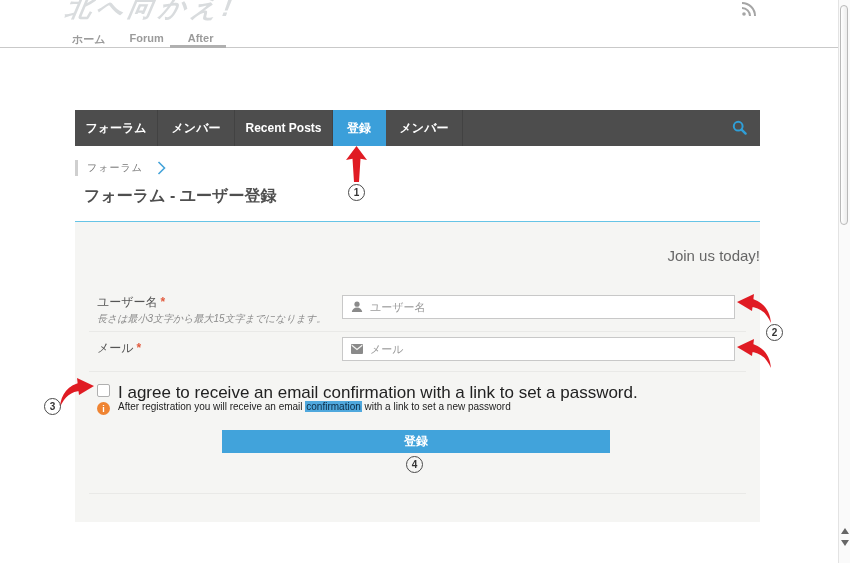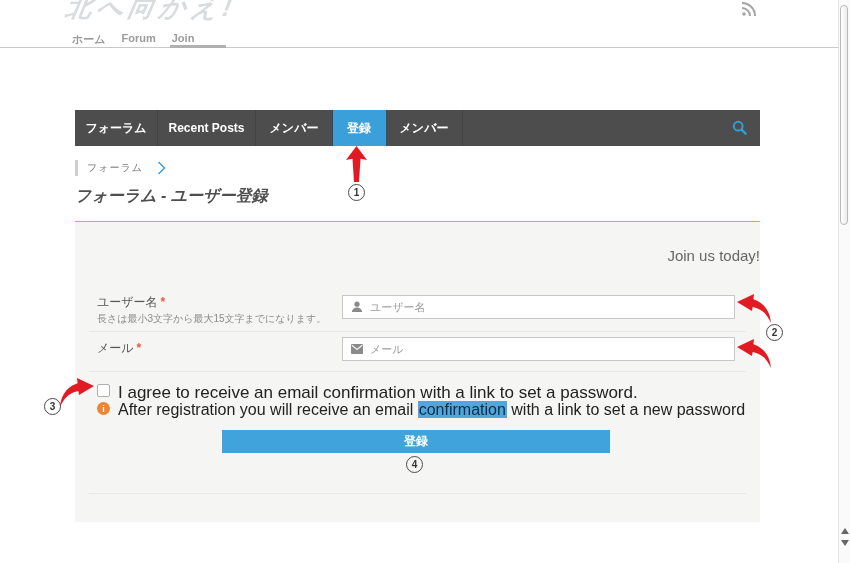"ホーム" .topnav { gap: 16px -> 24px }
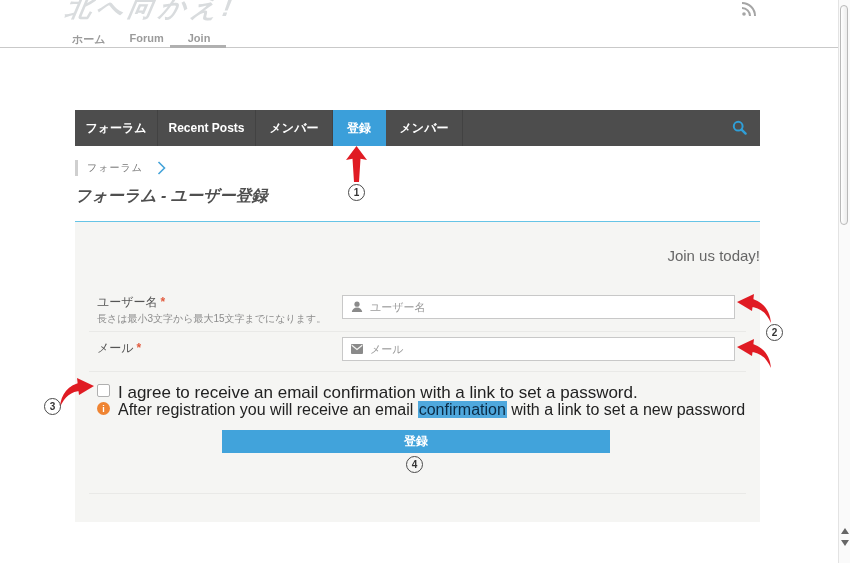"Join" span.item { text: Join -> After }
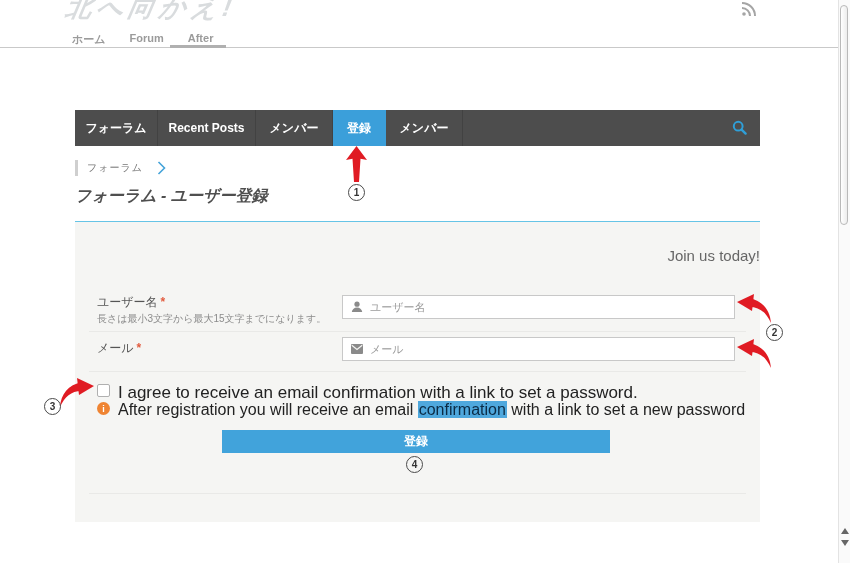"Recent Posts" div.tab { order: before "メンバー" -> after "メンバー" }
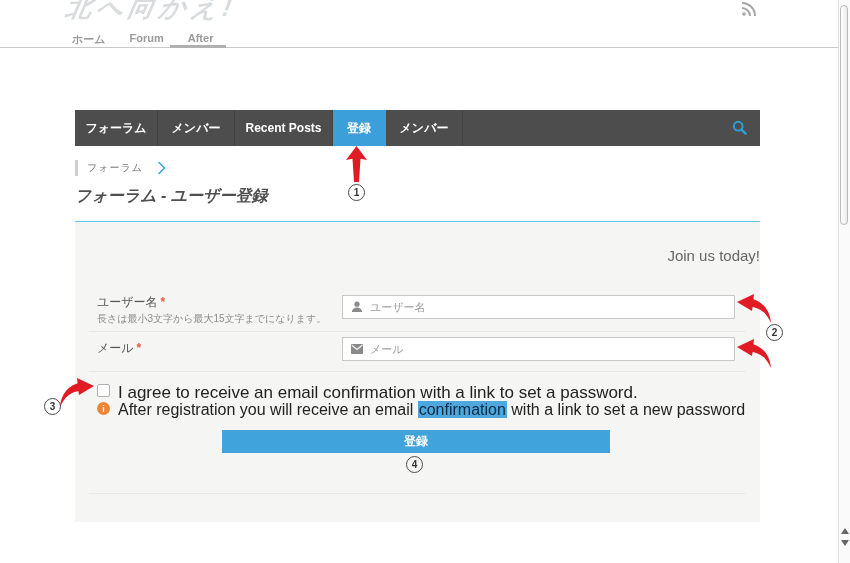"フォーラム - ユーザー登録" .page-title { font-style: italic -> none; left: 75px -> 84px }
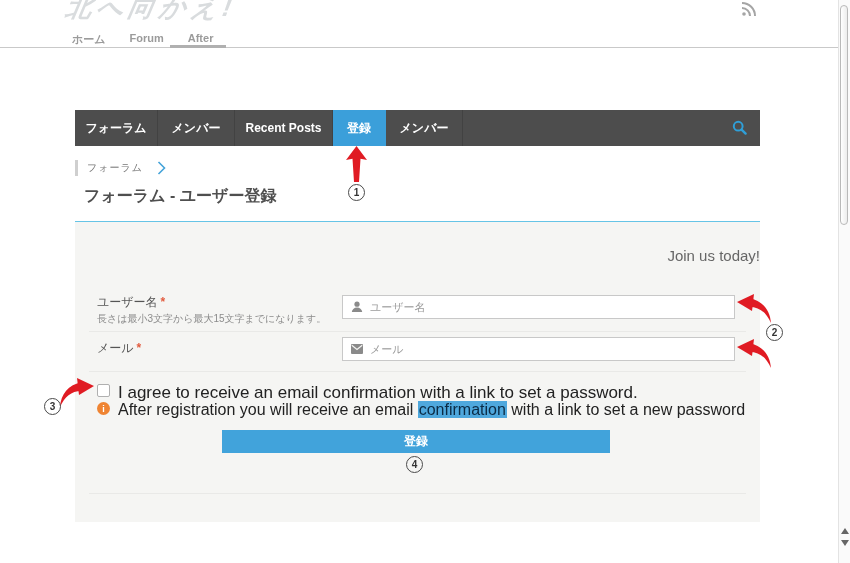"長さは最小3文字から最大15文字までになります。" div.fld-hint { font-style: none -> italic }
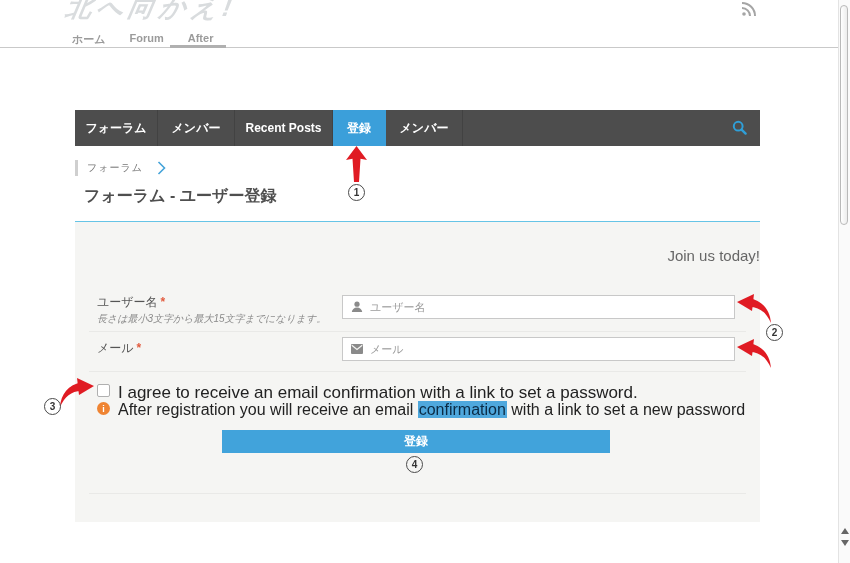"After registration you will receive" .info-text { font-size: 16px -> 10px }
